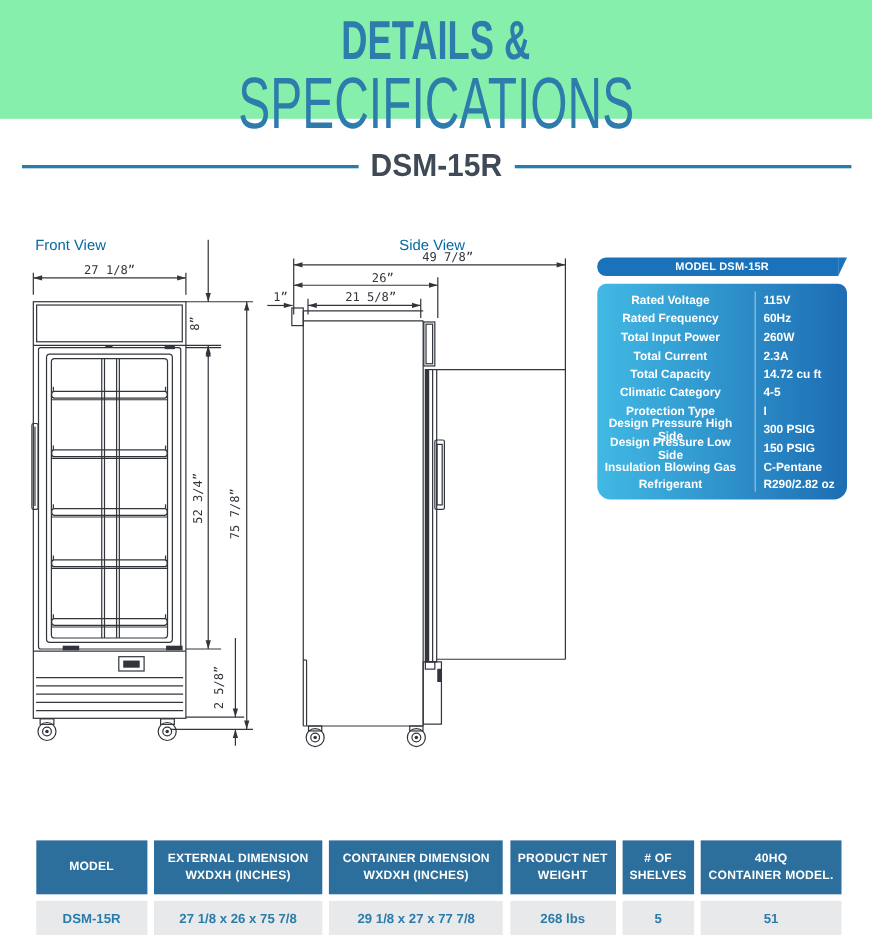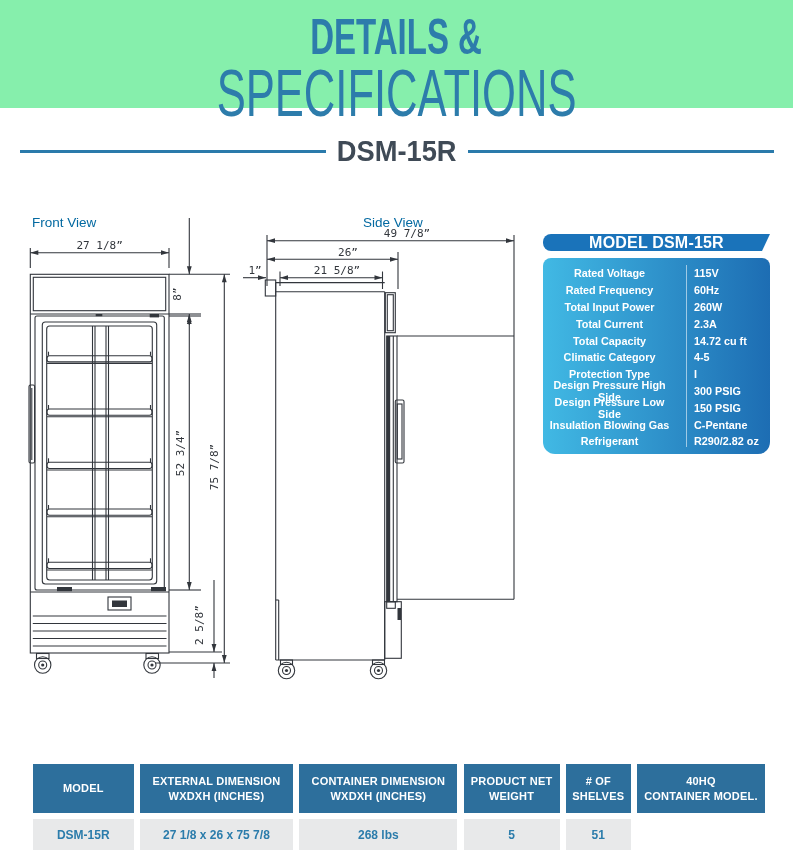"MODEL DSM-15R" .specHeadTitle { font-size: 16px -> 10px }
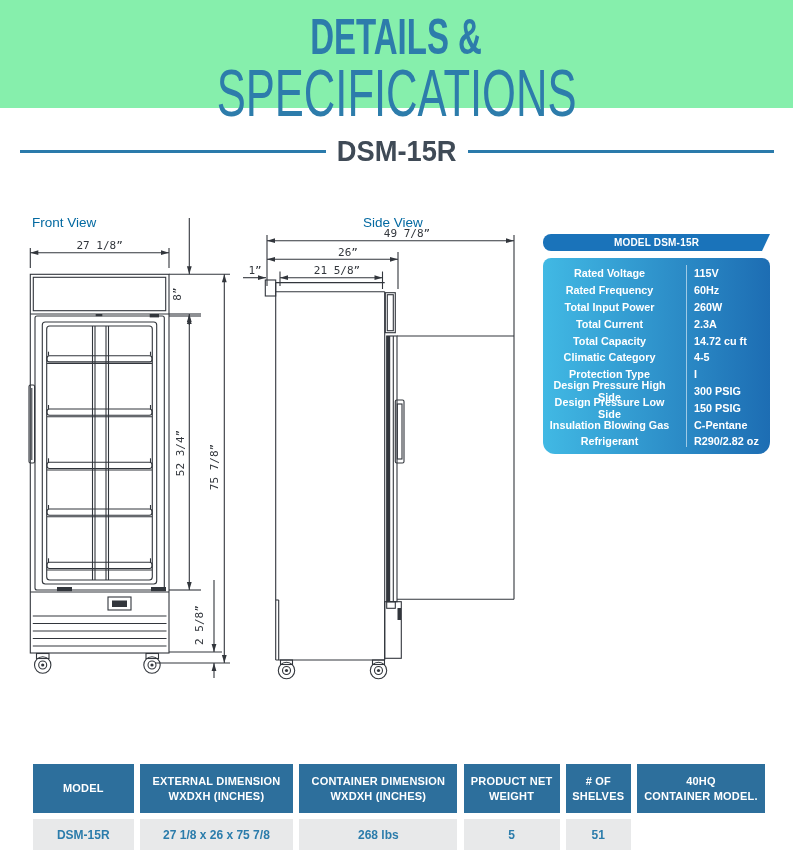"29 1/8 x 27 x" div.cell { html: none -> <div>29 1/8 x 27 x 77 7/8</div> }
